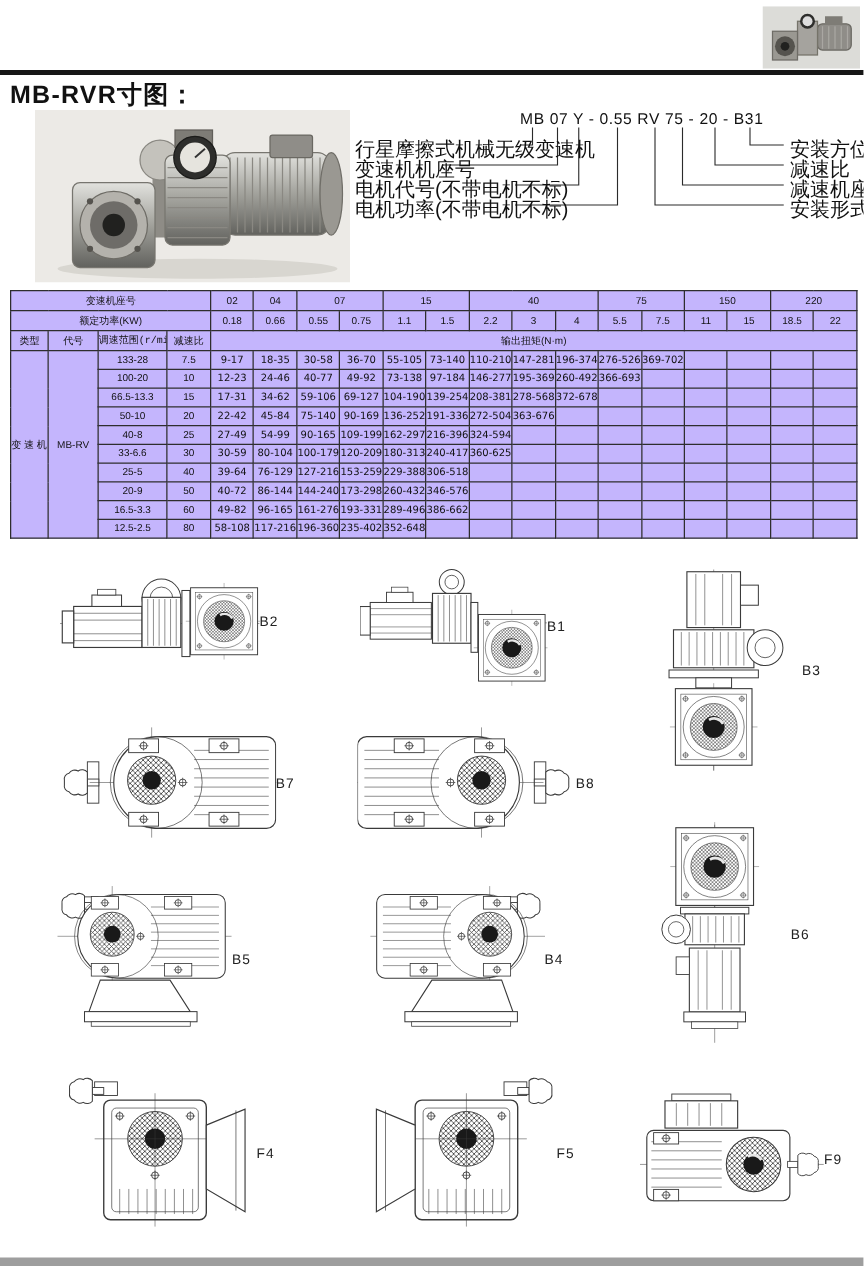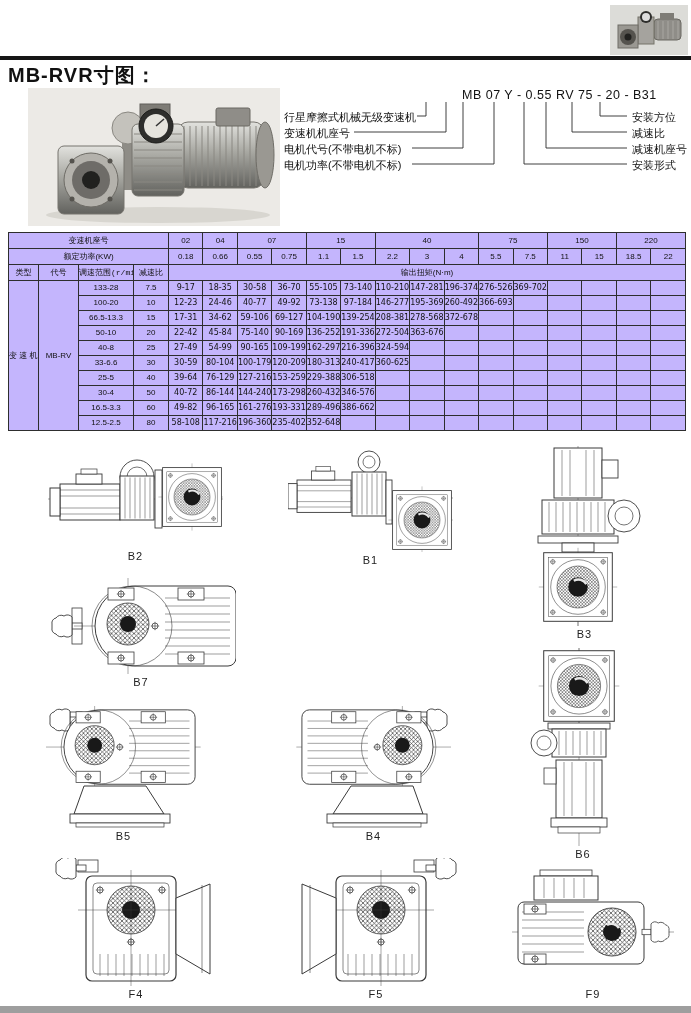"MB 07 Y - 0.55" .code-text { margin-left: 46px -> none }
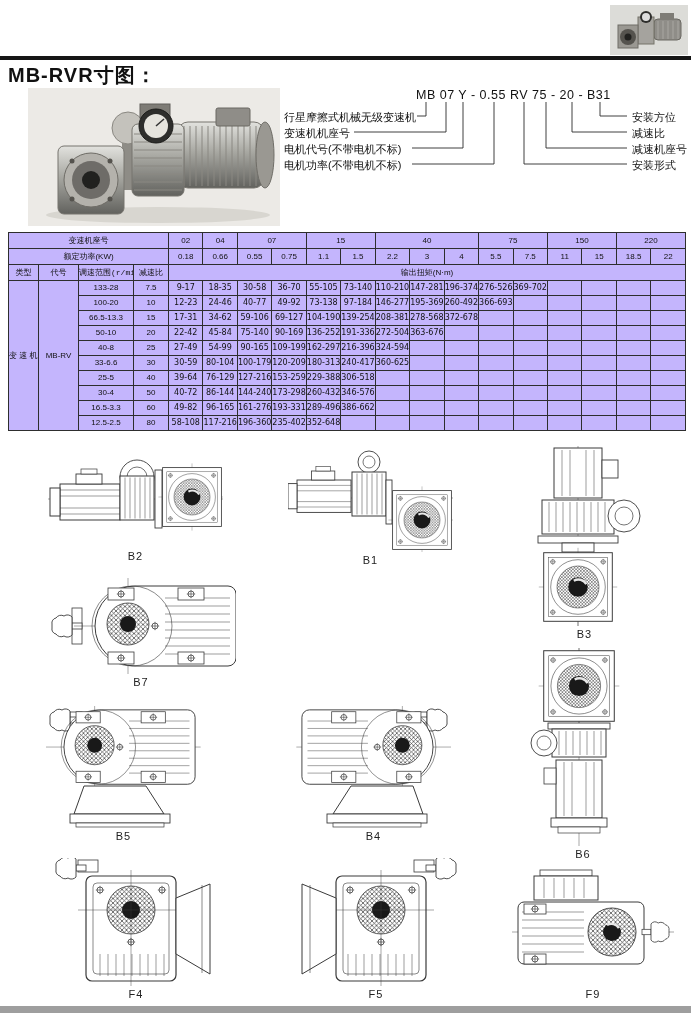"行星摩擦式机械无级变速机" .cl,.cr { font-size: 11px -> 16px }
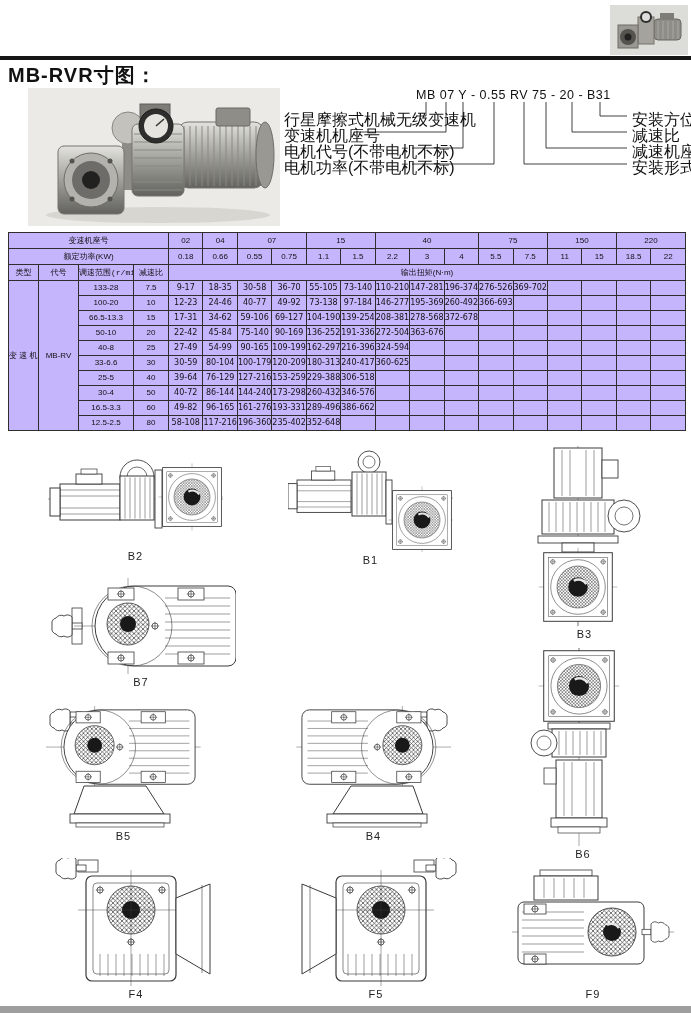"30-4" td.rg { text: 30-4 -> 20-9 }
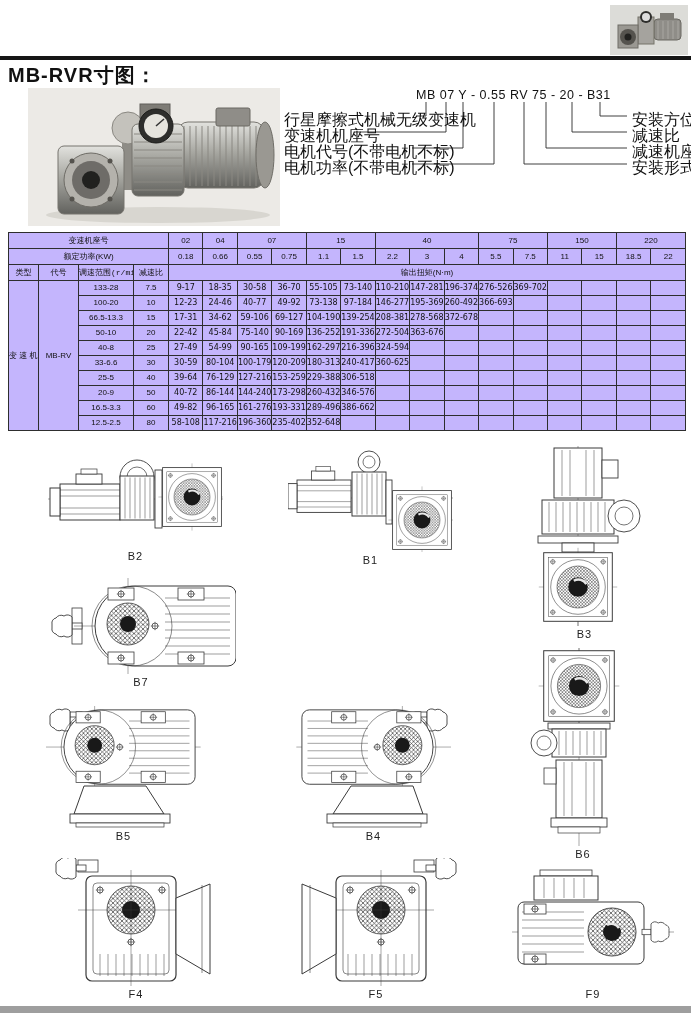"B2" .drawing { flex-direction: column -> row }
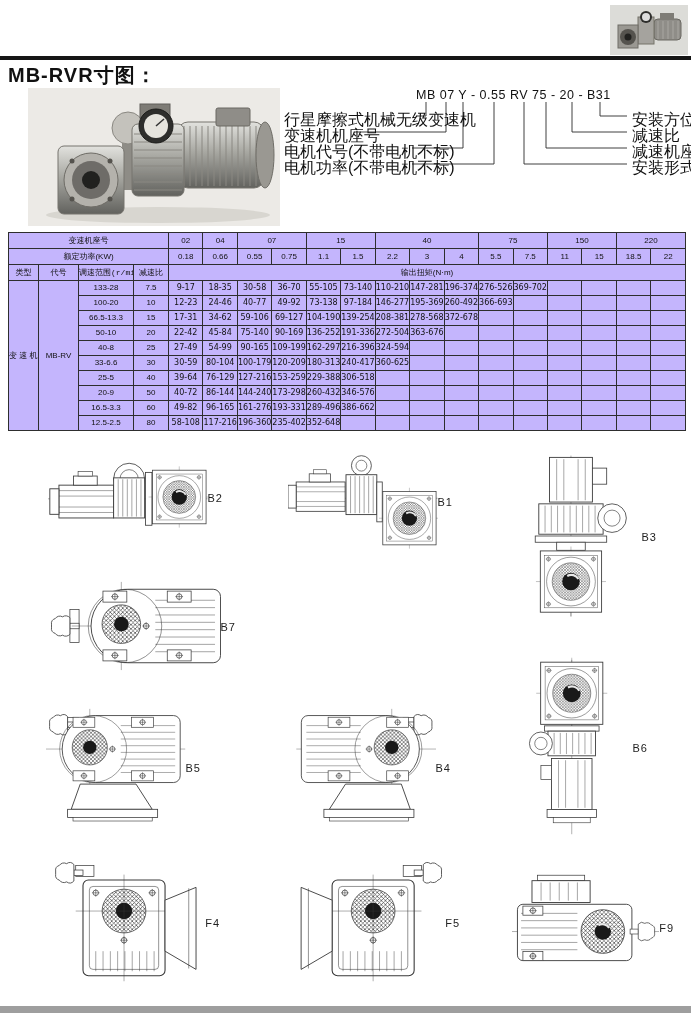"B8" div.drawing { html: none -> <div> <svg> <g> <rect></rect> <use></use> <use></use> </g> </svg> <div>B8</div> </div> }
